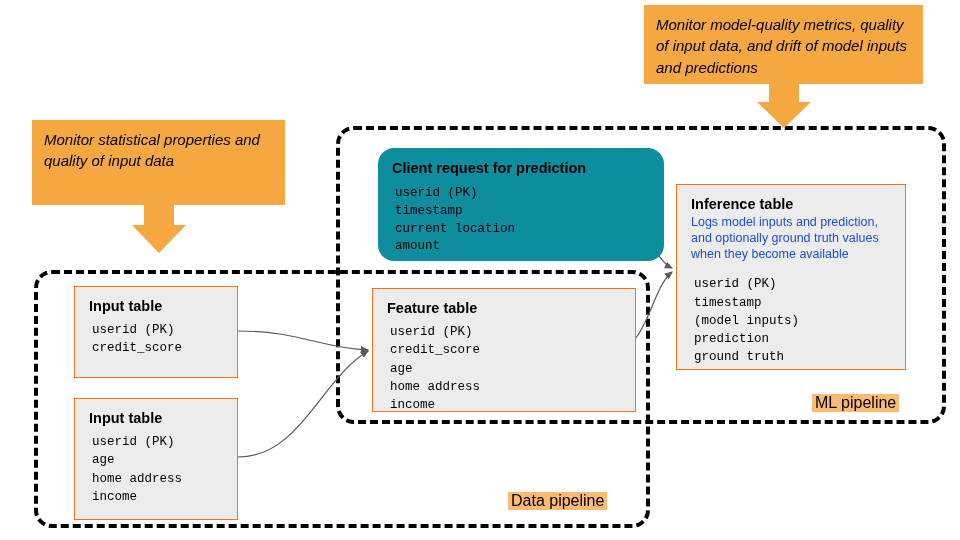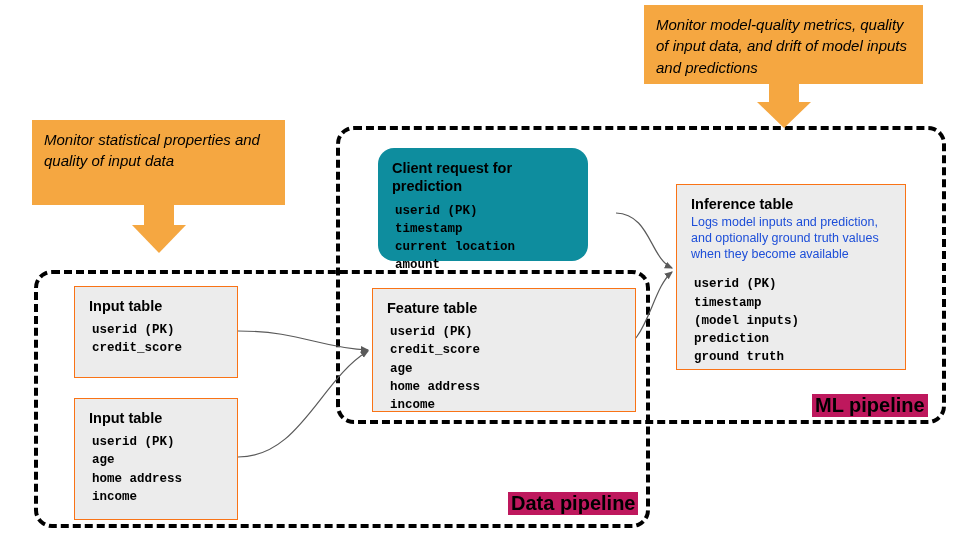"Client request for prediction" #client-request { width: 210px -> 286px }
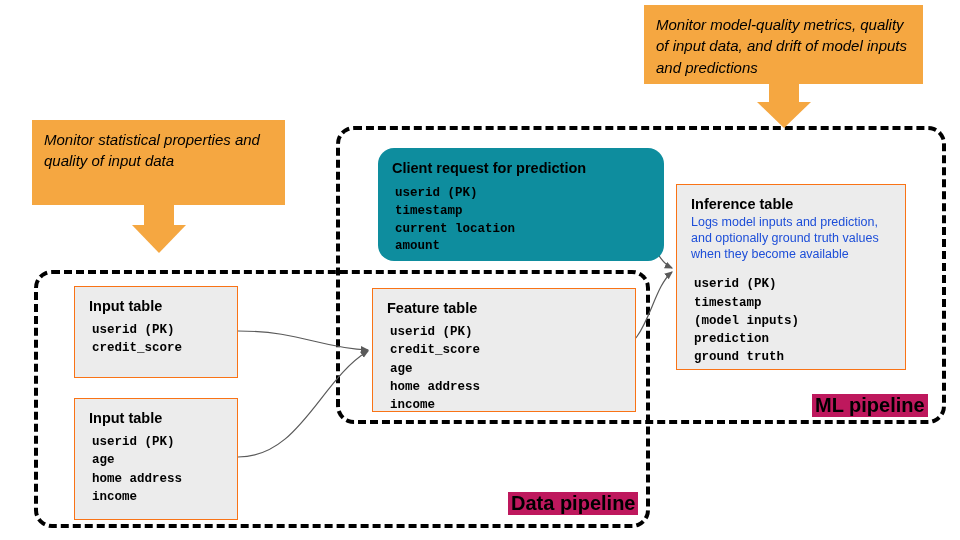"userid (PK)" .ent-fields { font-weight: bold -> normal }
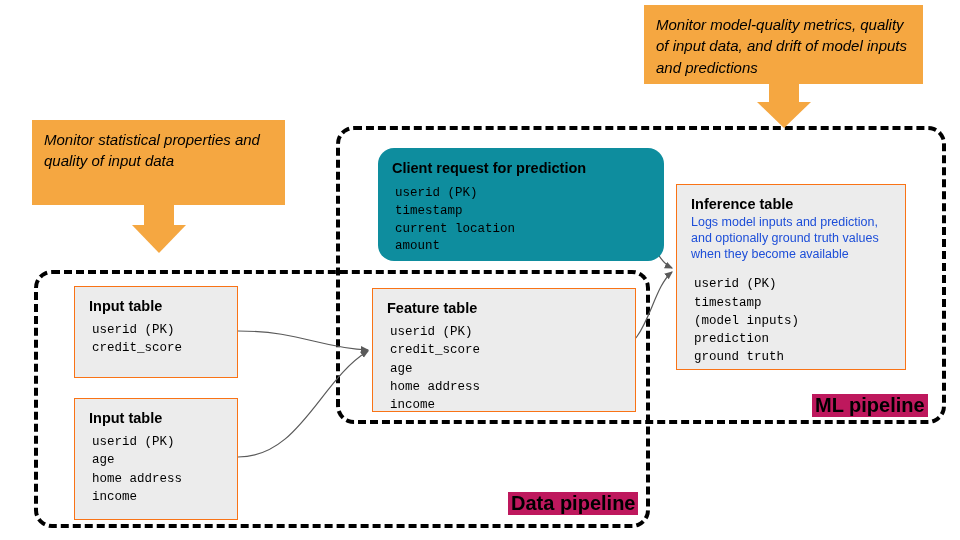"ML pipeline" .pipeline-label { background: #be185d -> #fdba74; font-size: 20px -> 16px; font-weight: bold -> normal }
